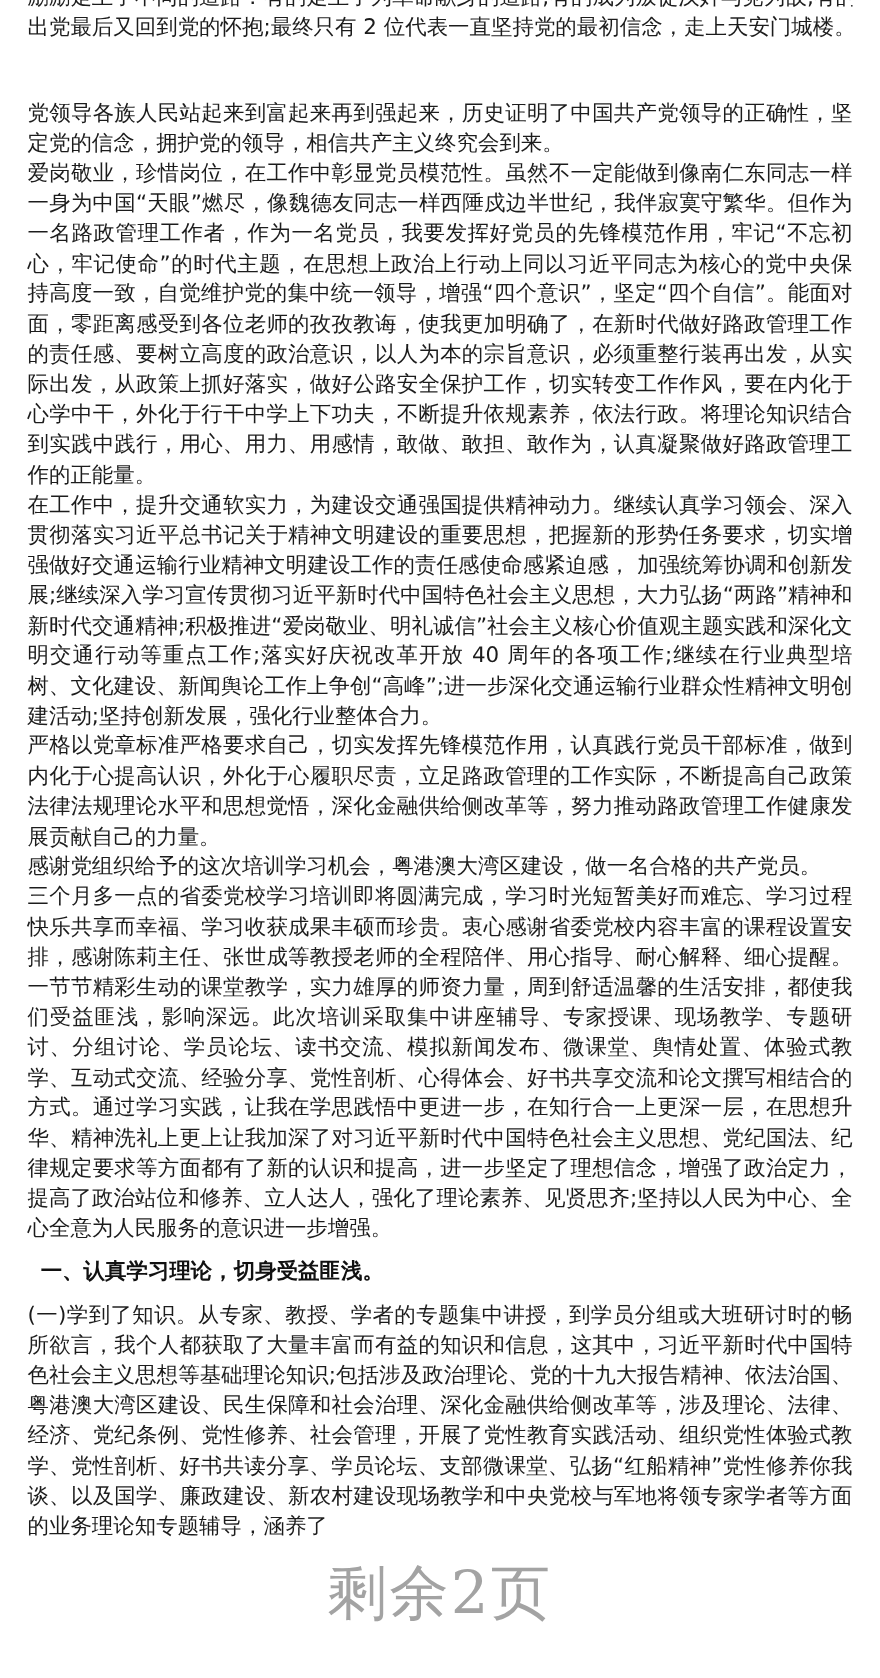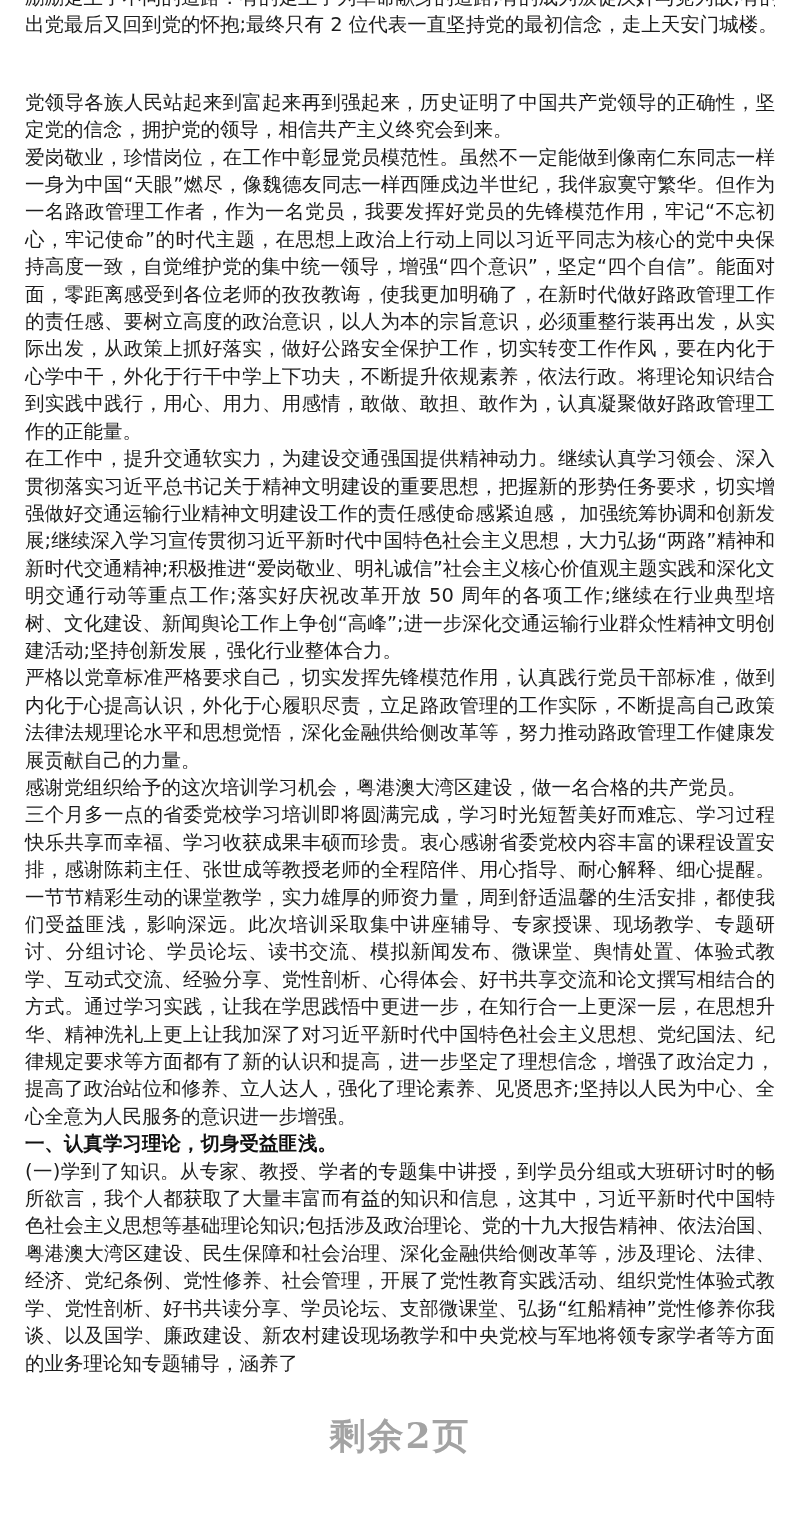"在工作中，提升交通软实力，为建设交通强国提供精神动力。继续认真学习领会、深入贯彻" p.para { text: 50 -> 40 }
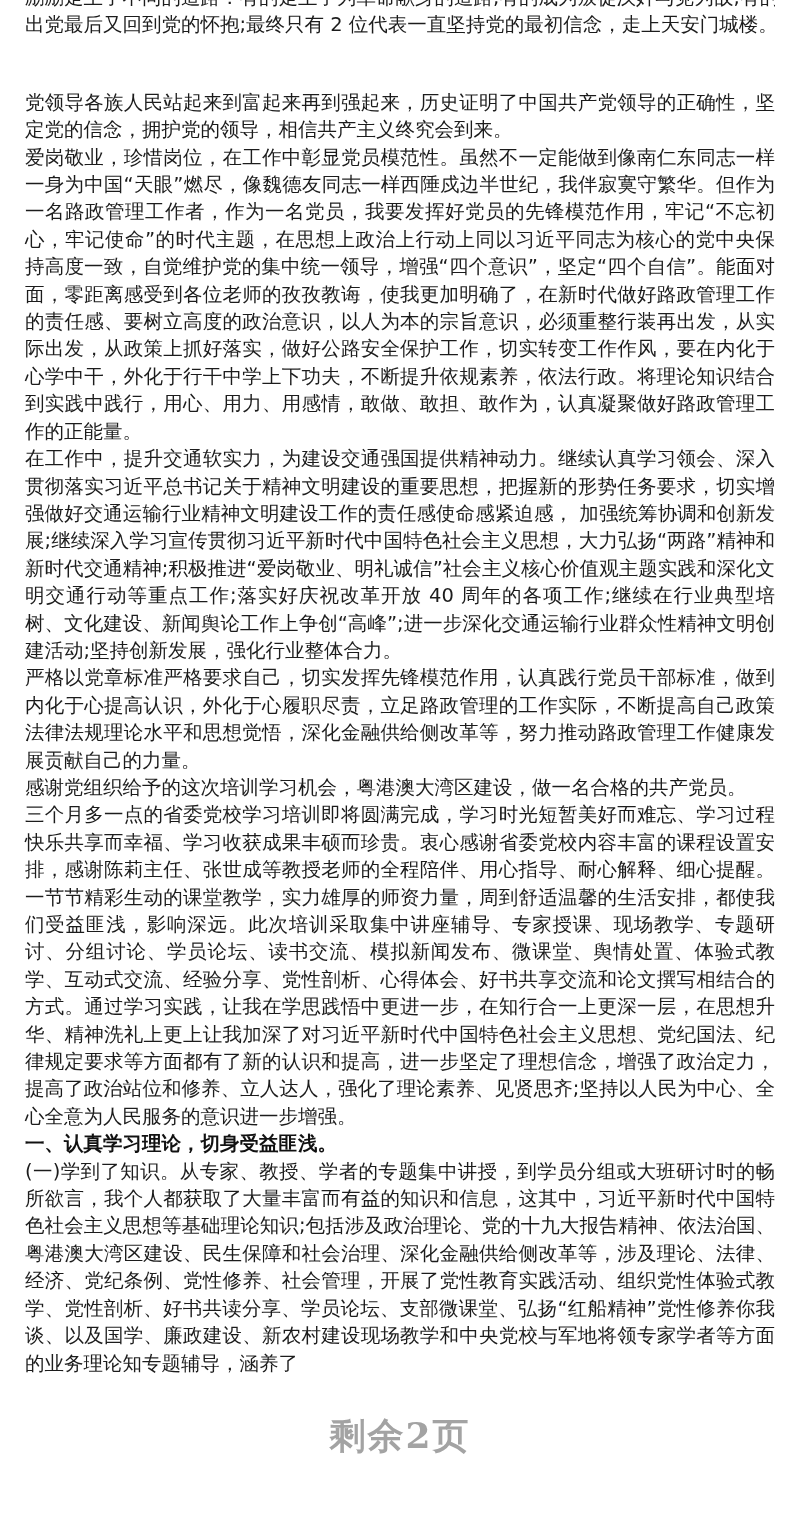"一、认真学习理论，切身受益匪浅。" .section-heading { margin: 0 -> 12px }
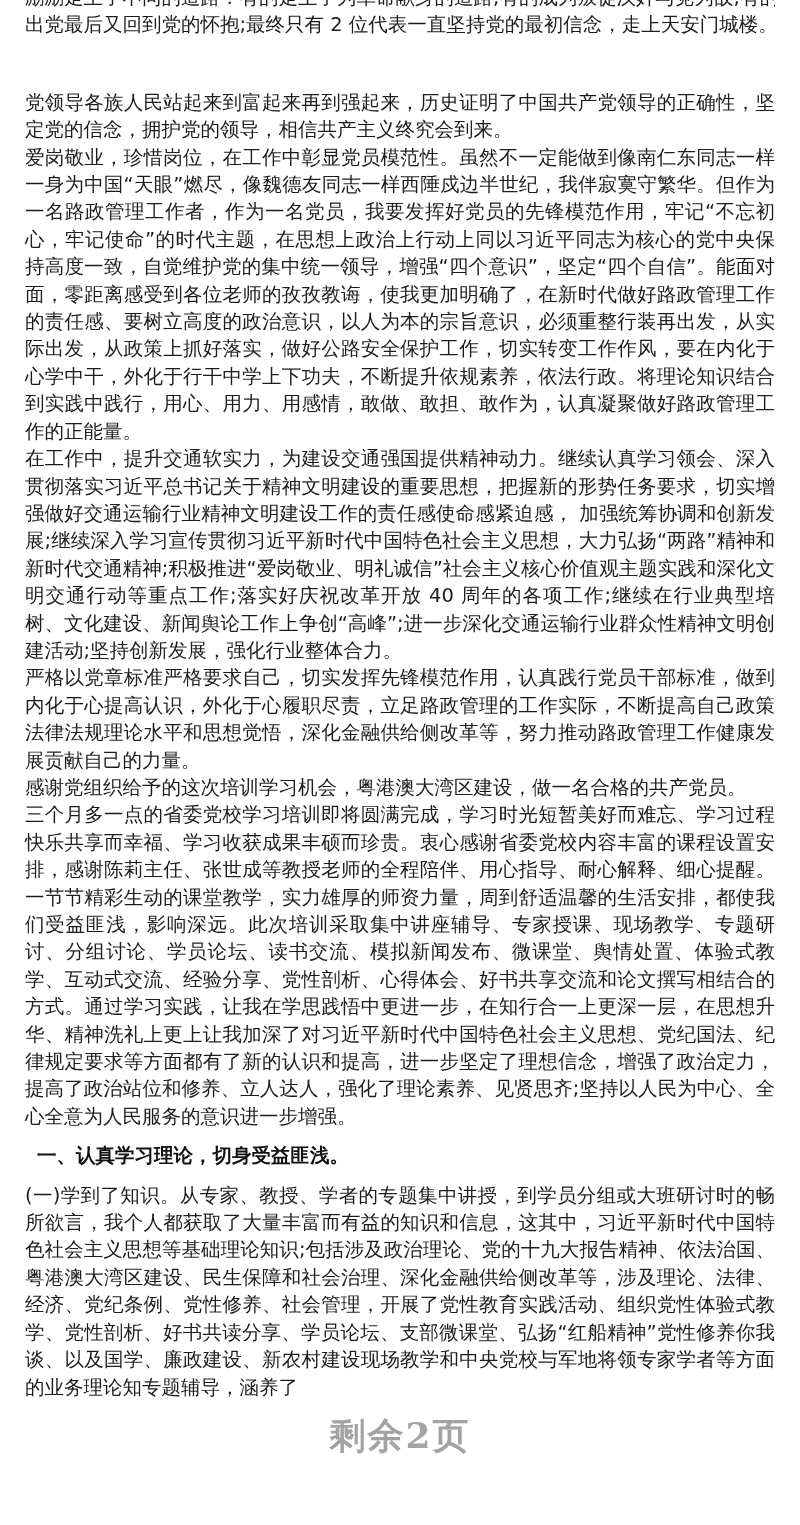"剩余2页" .preview-footer { font-size: 36px -> 54px; font-weight: 700 -> 400 }
